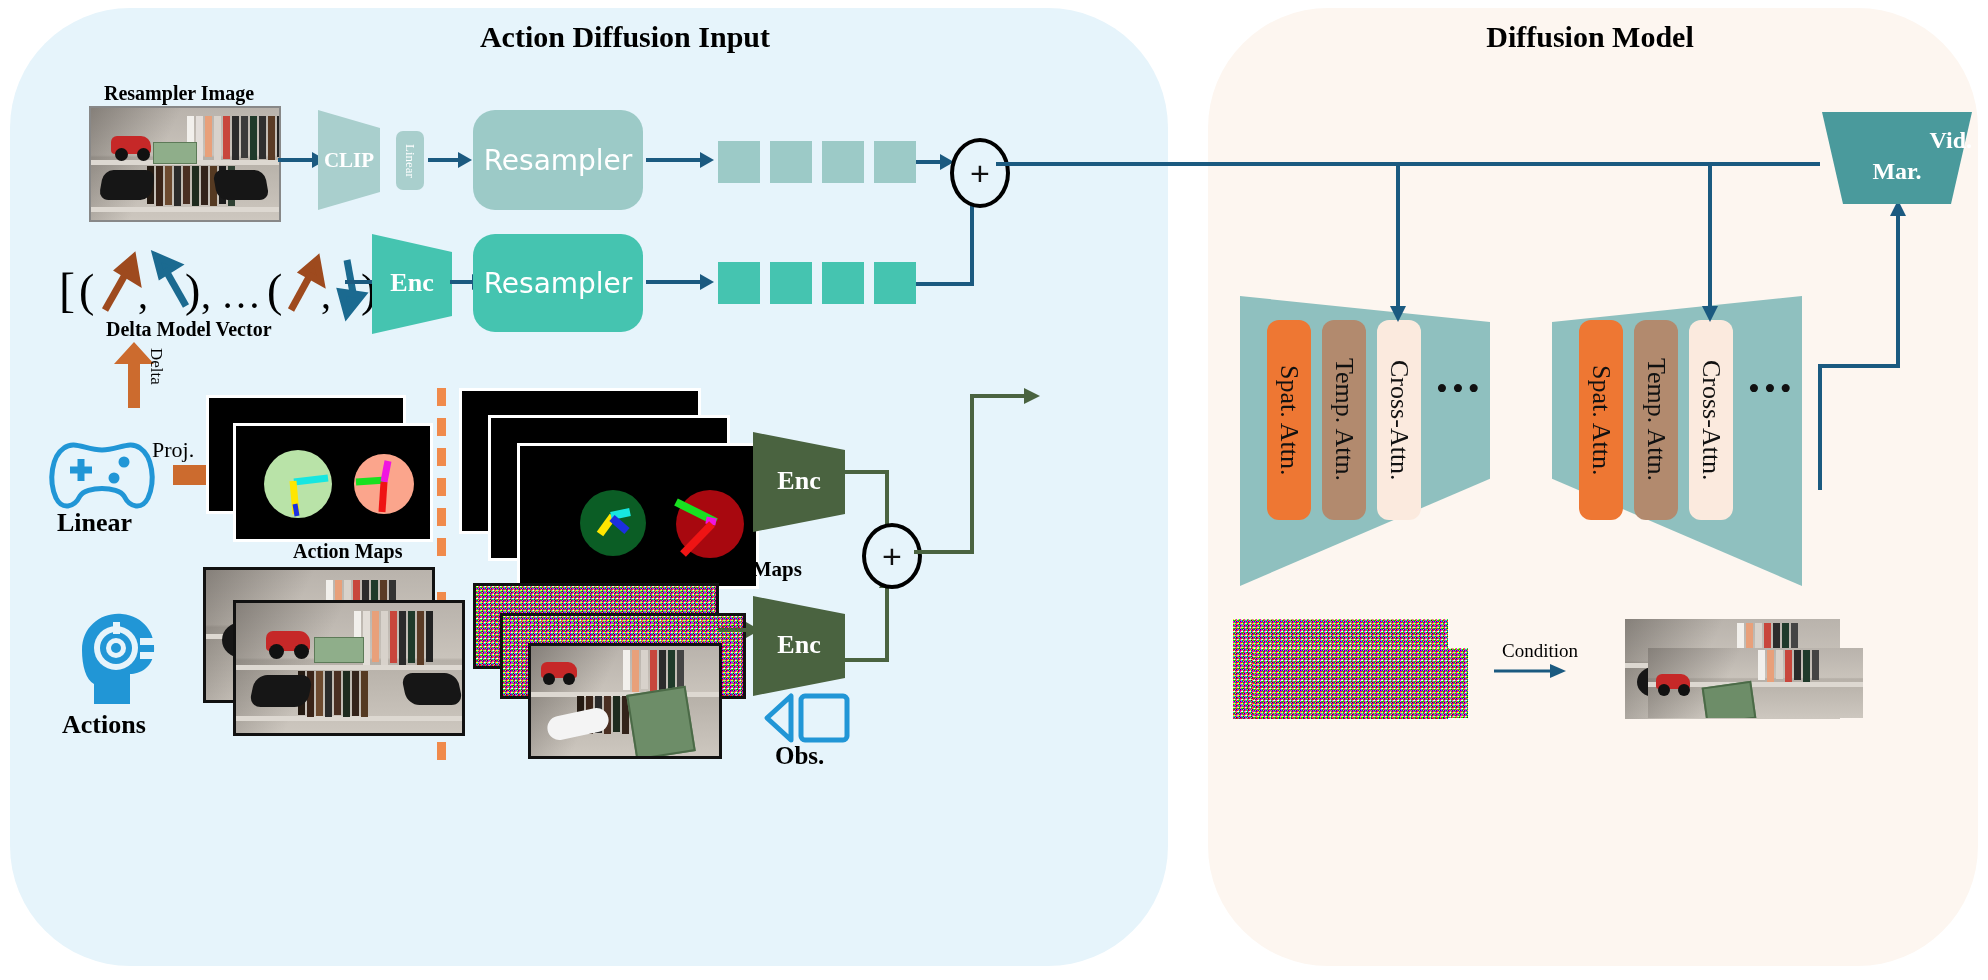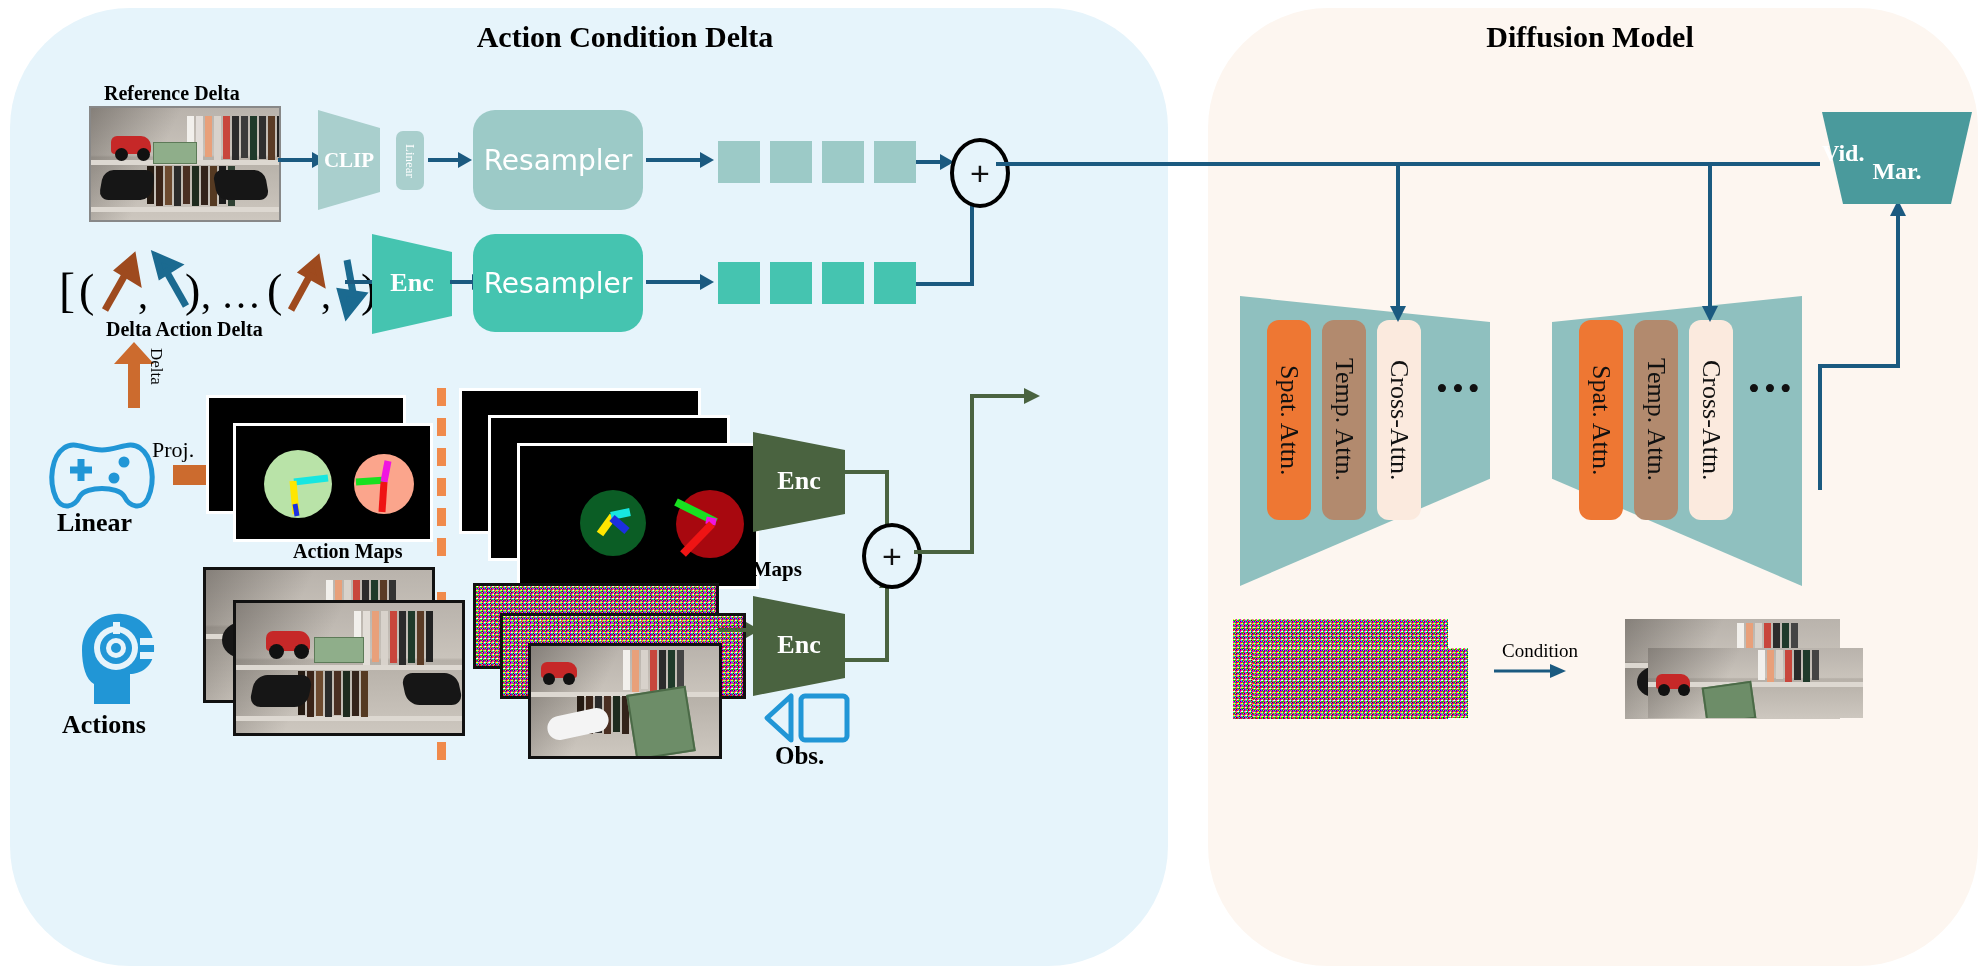"Action Condition Delta" div.abs { text: Condition Delta -> Diffusion Input }
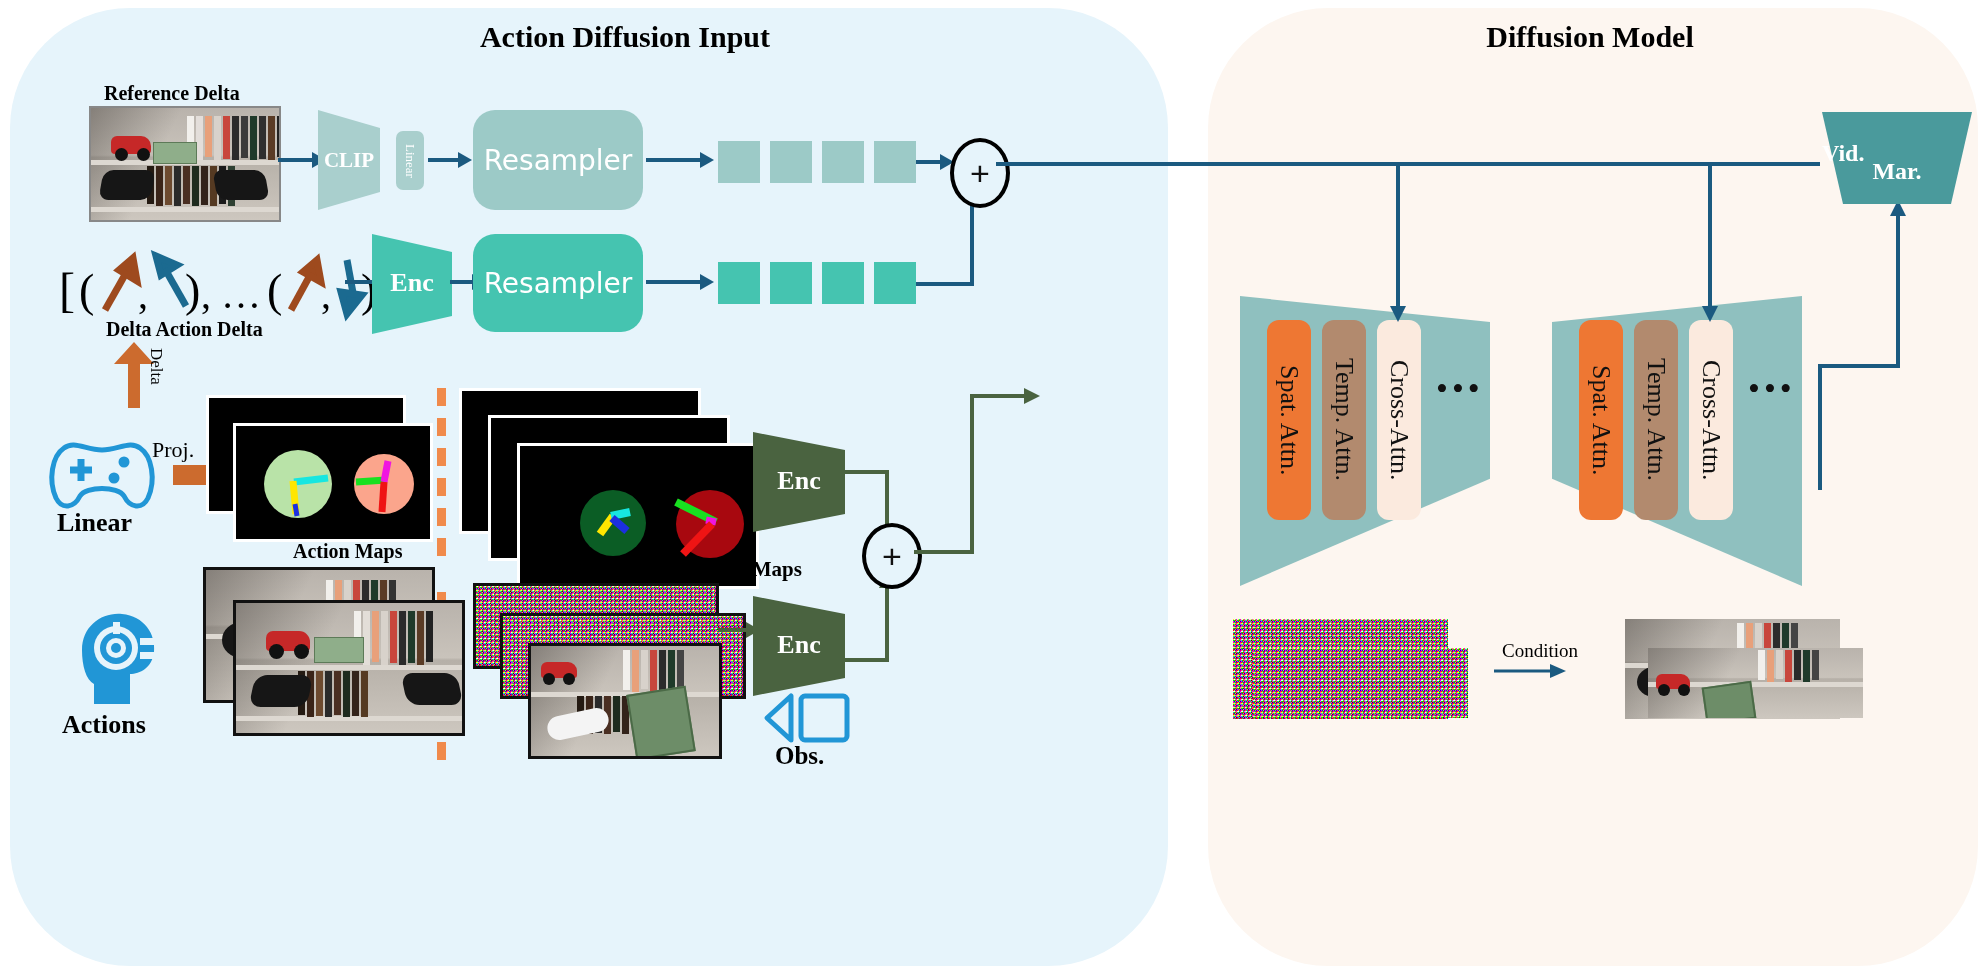"Reference Delta" div.abs { text: Reference Delta -> Resampler Image }
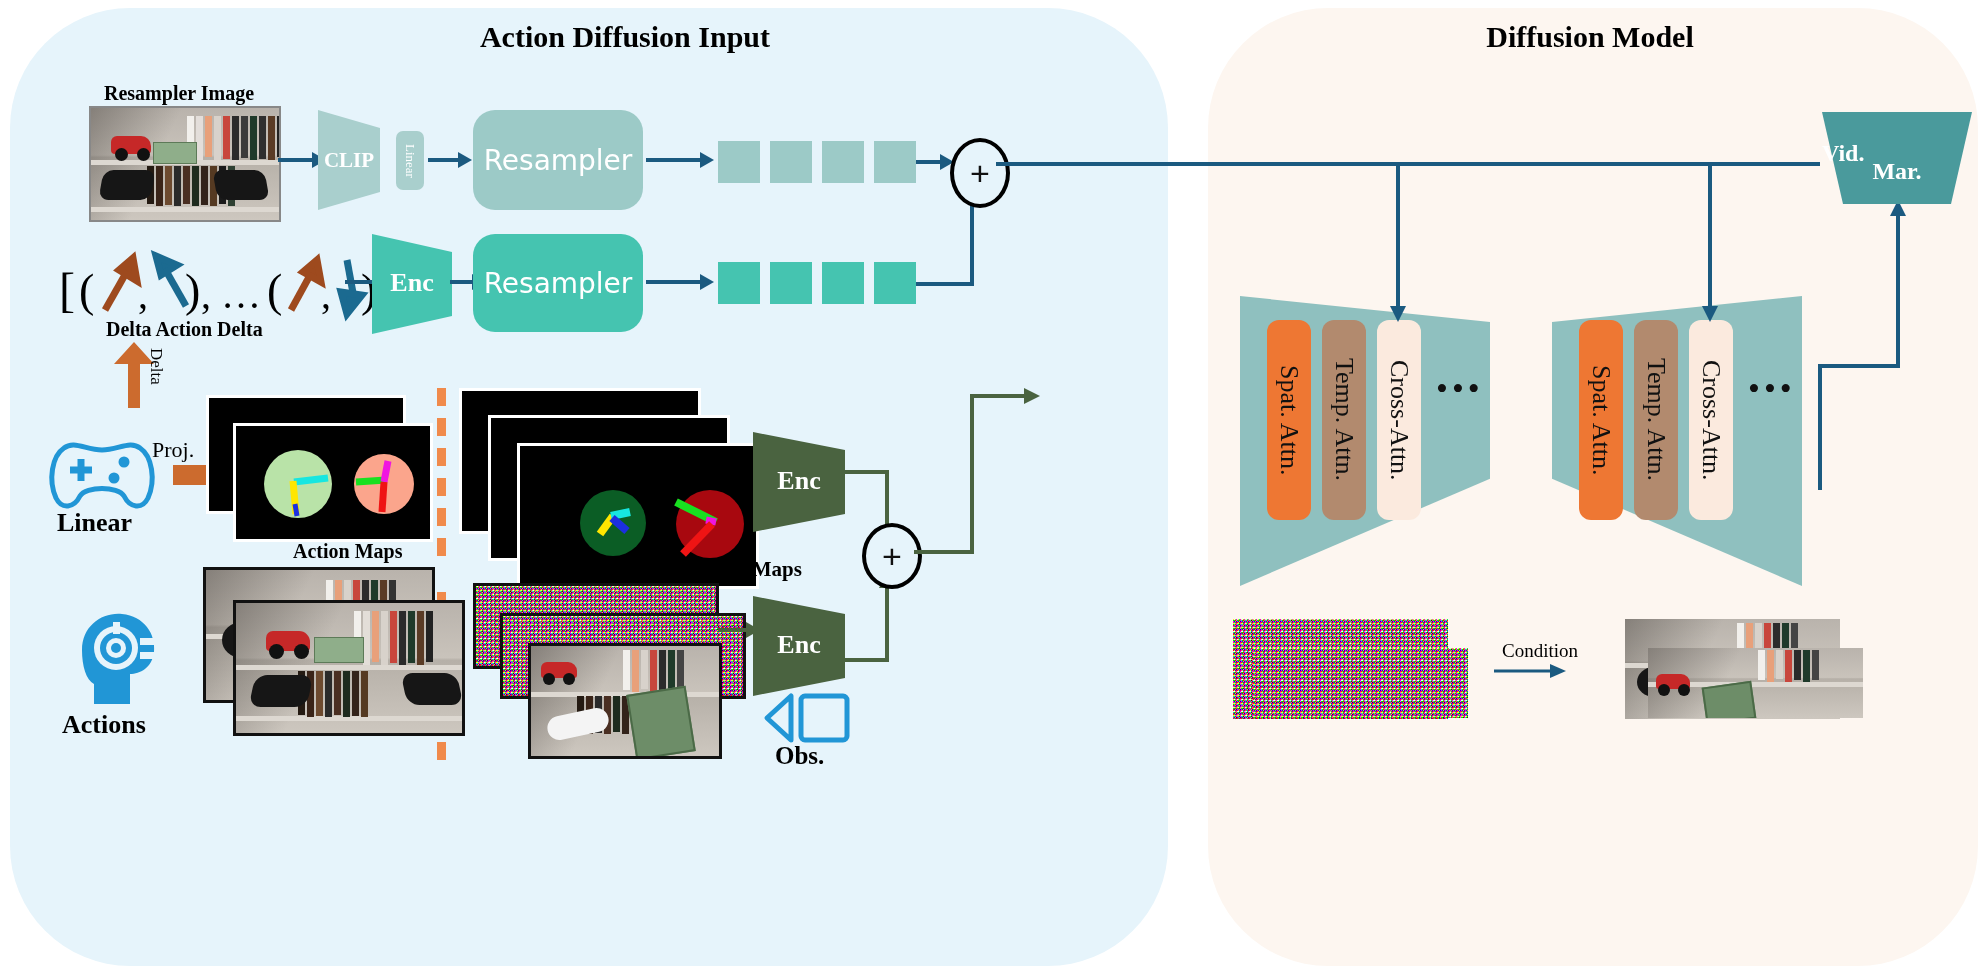"Vid." div.abs { text-align: left -> right; top: 140px -> 127px }
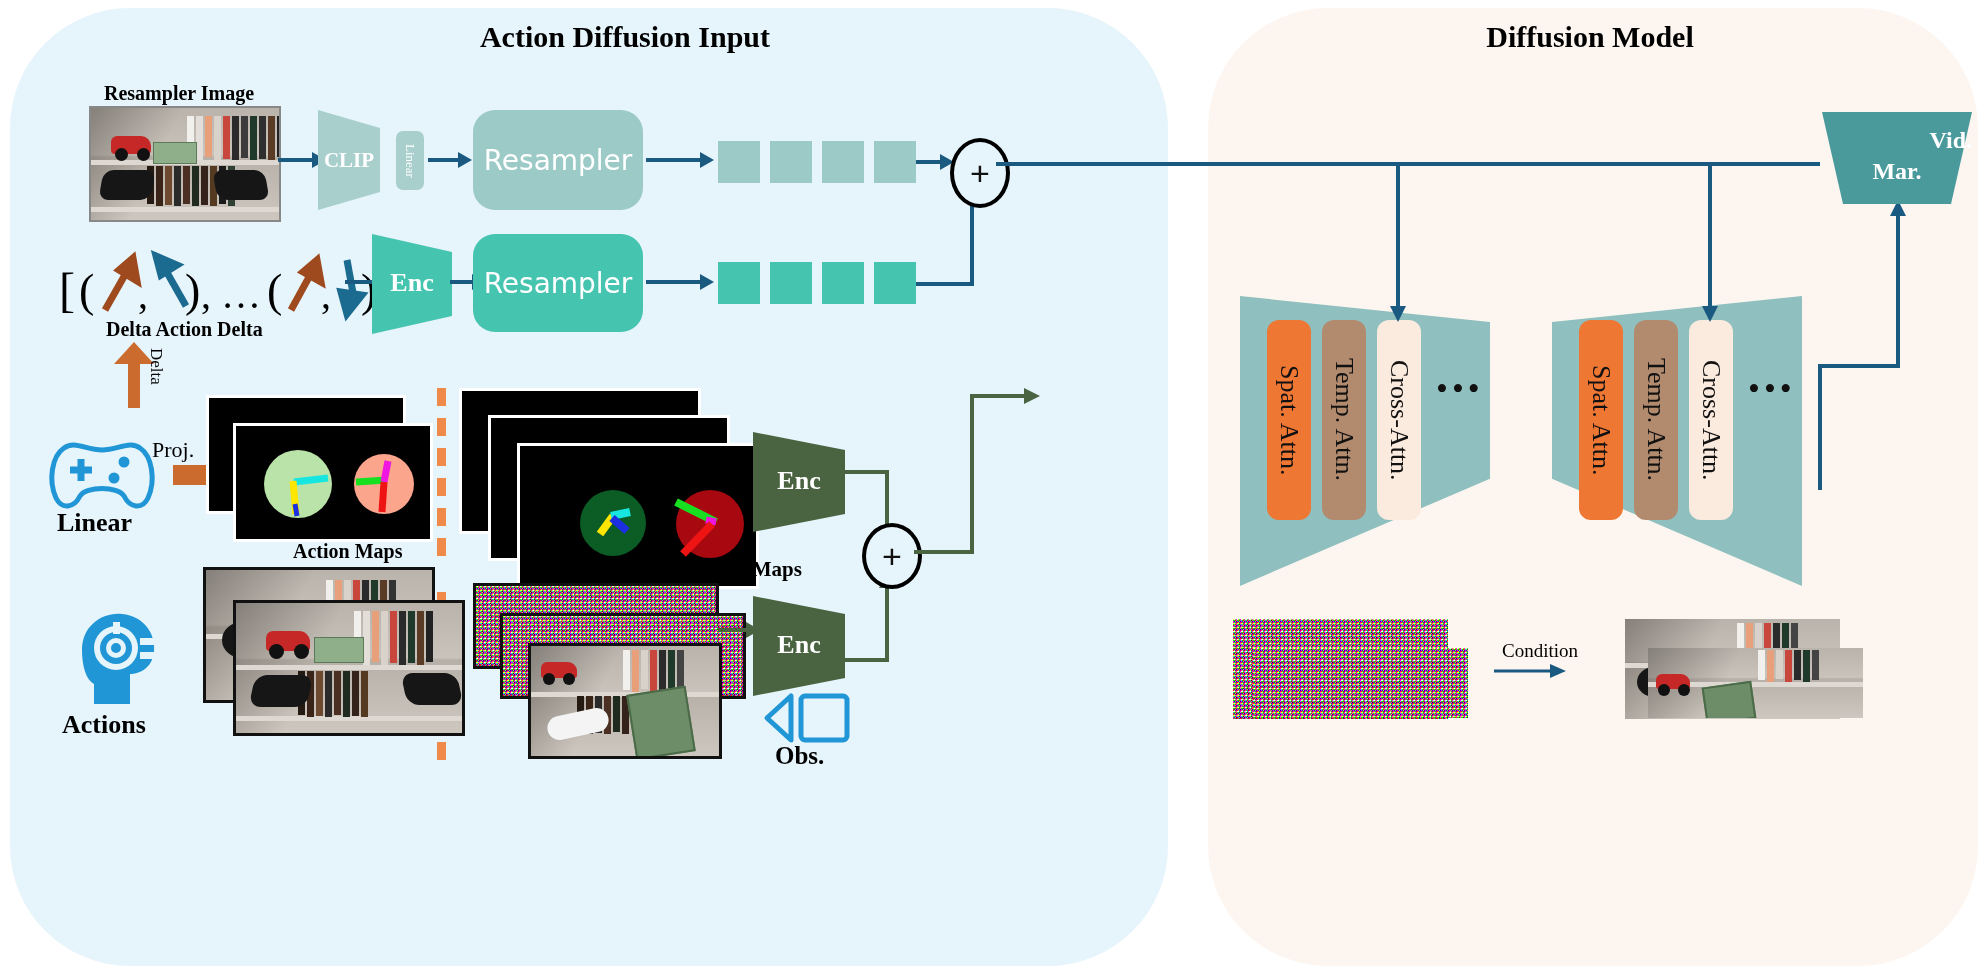"Delta Action Delta" div.abs { text: Action Delta -> Model Vector }
